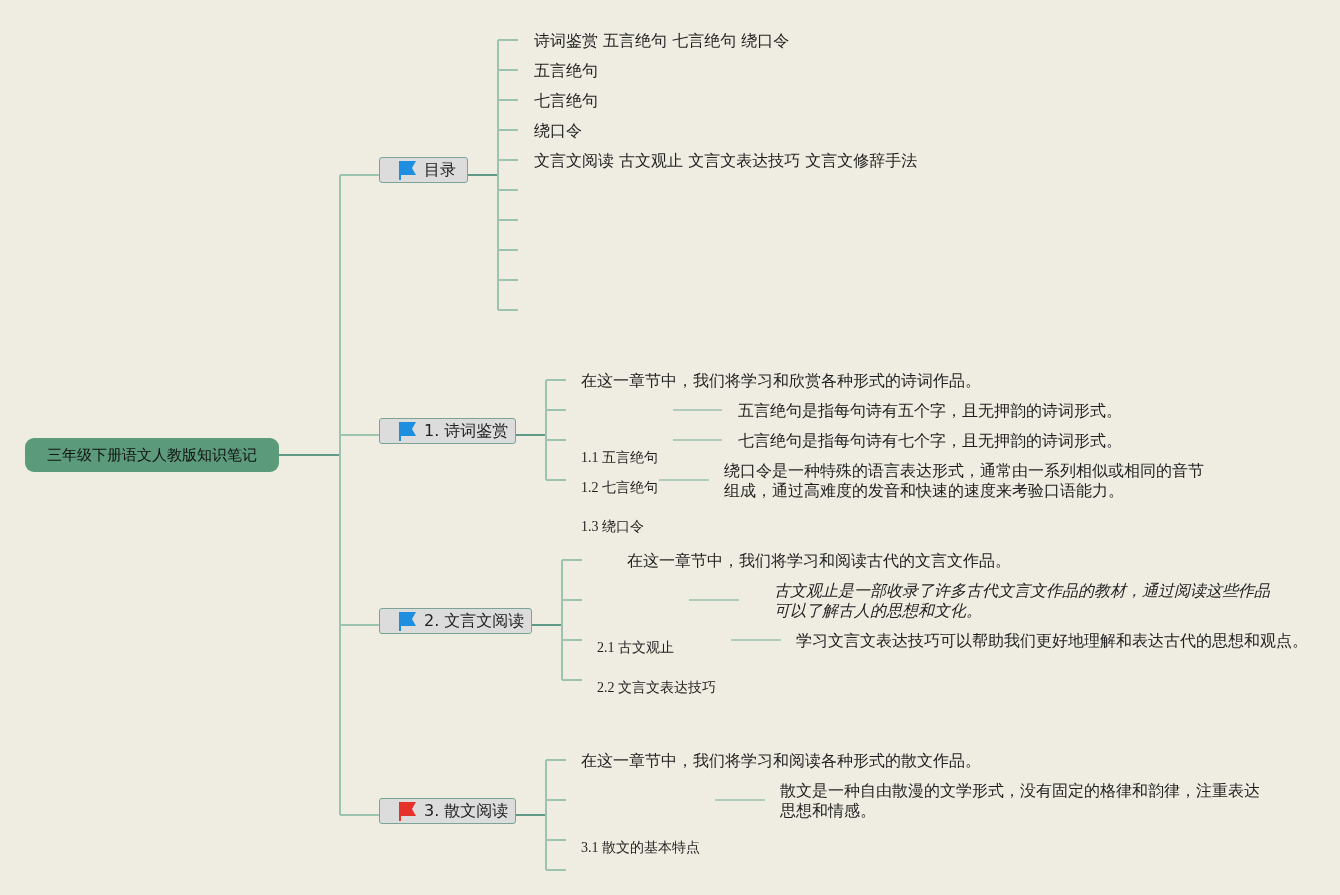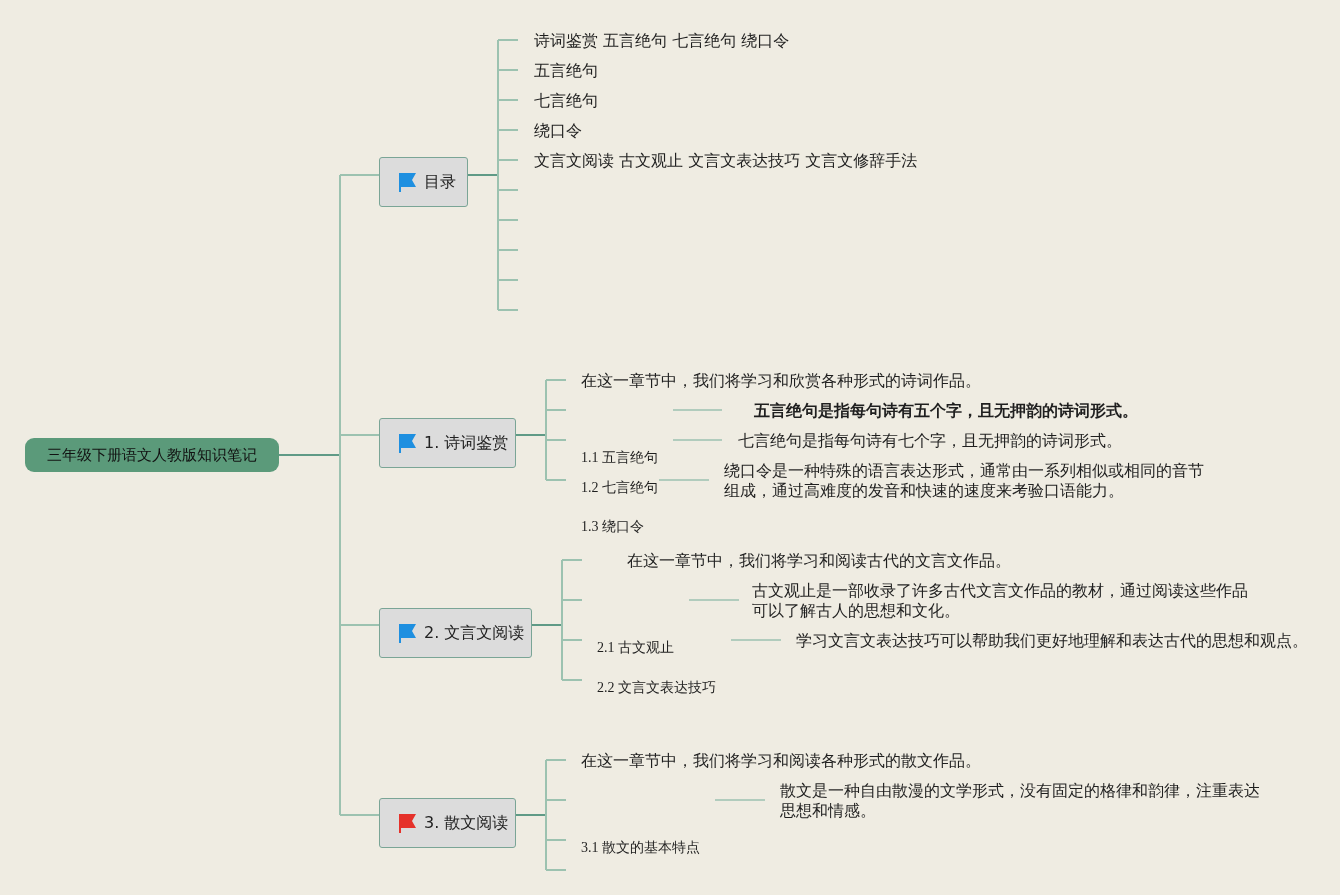"目录" .topic { height: 50px -> 26px }
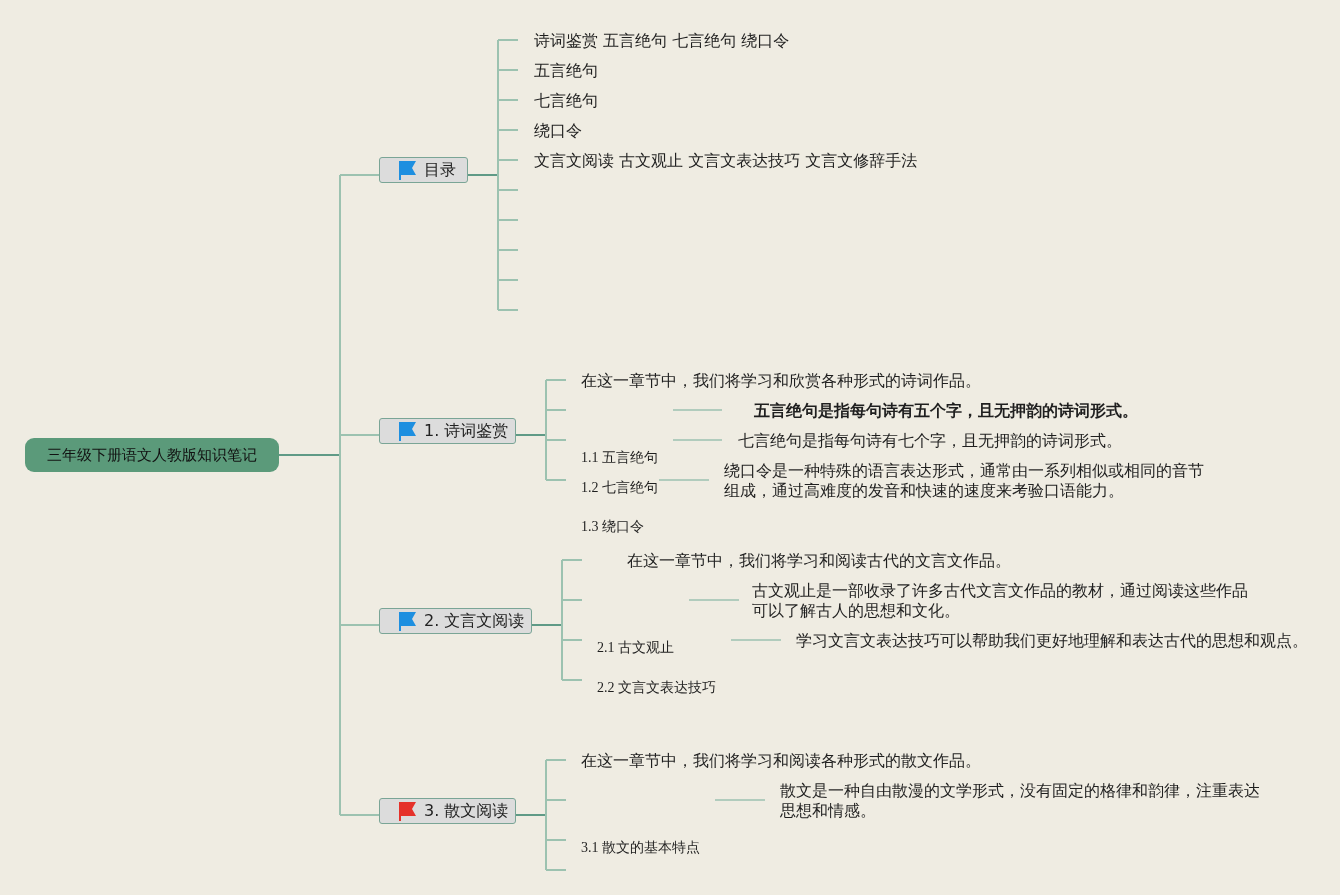"五言绝句是指每句诗有五个字，且无押韵的诗词形式。" div.node { font-weight: bold -> none; left: 754px -> 738px }
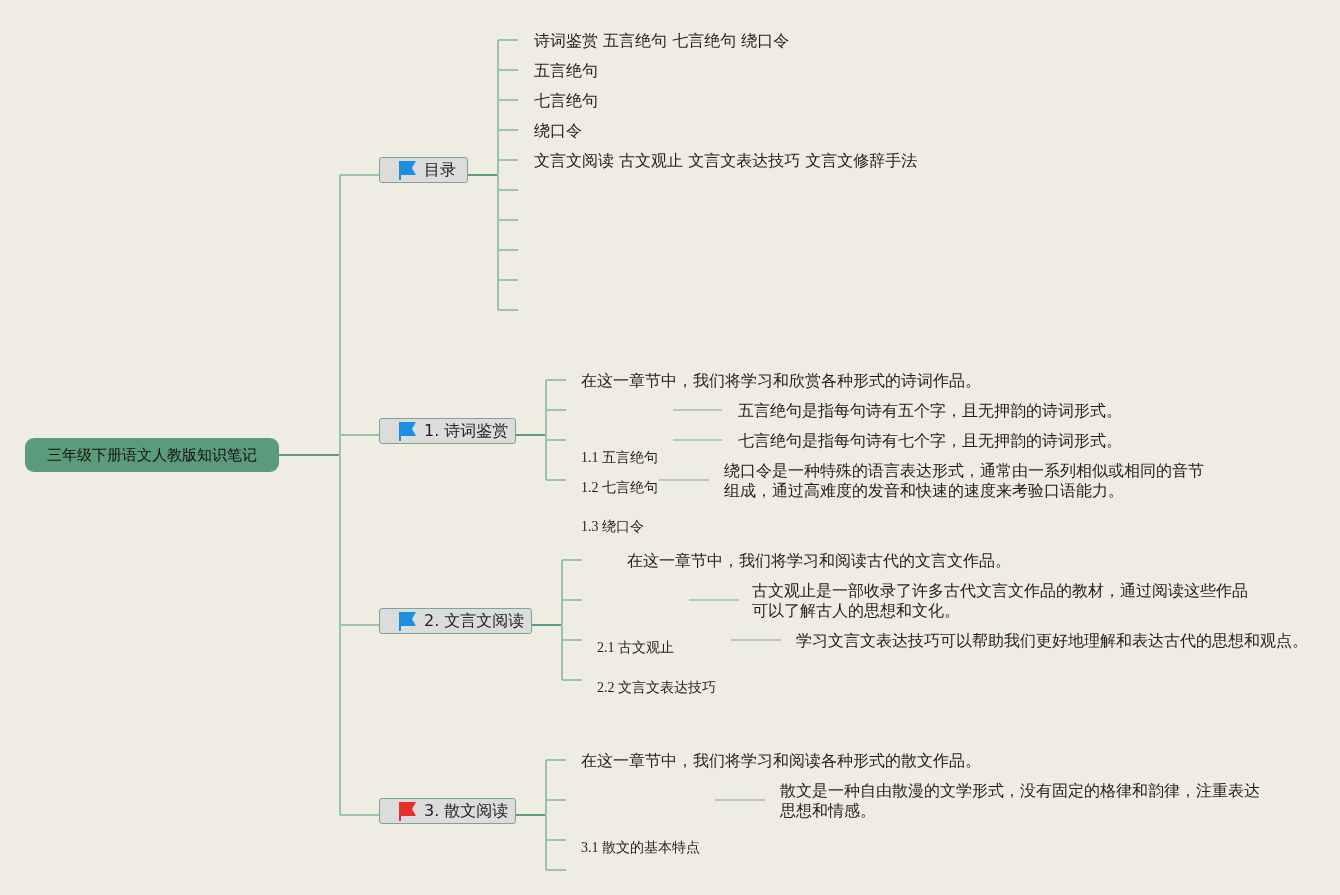"古文观止是一部收录了许多古代文言文作品的教材，通过阅读这些作品可以了解古人的思想" div.node { font-style: none -> italic; left: 752px -> 774px }
